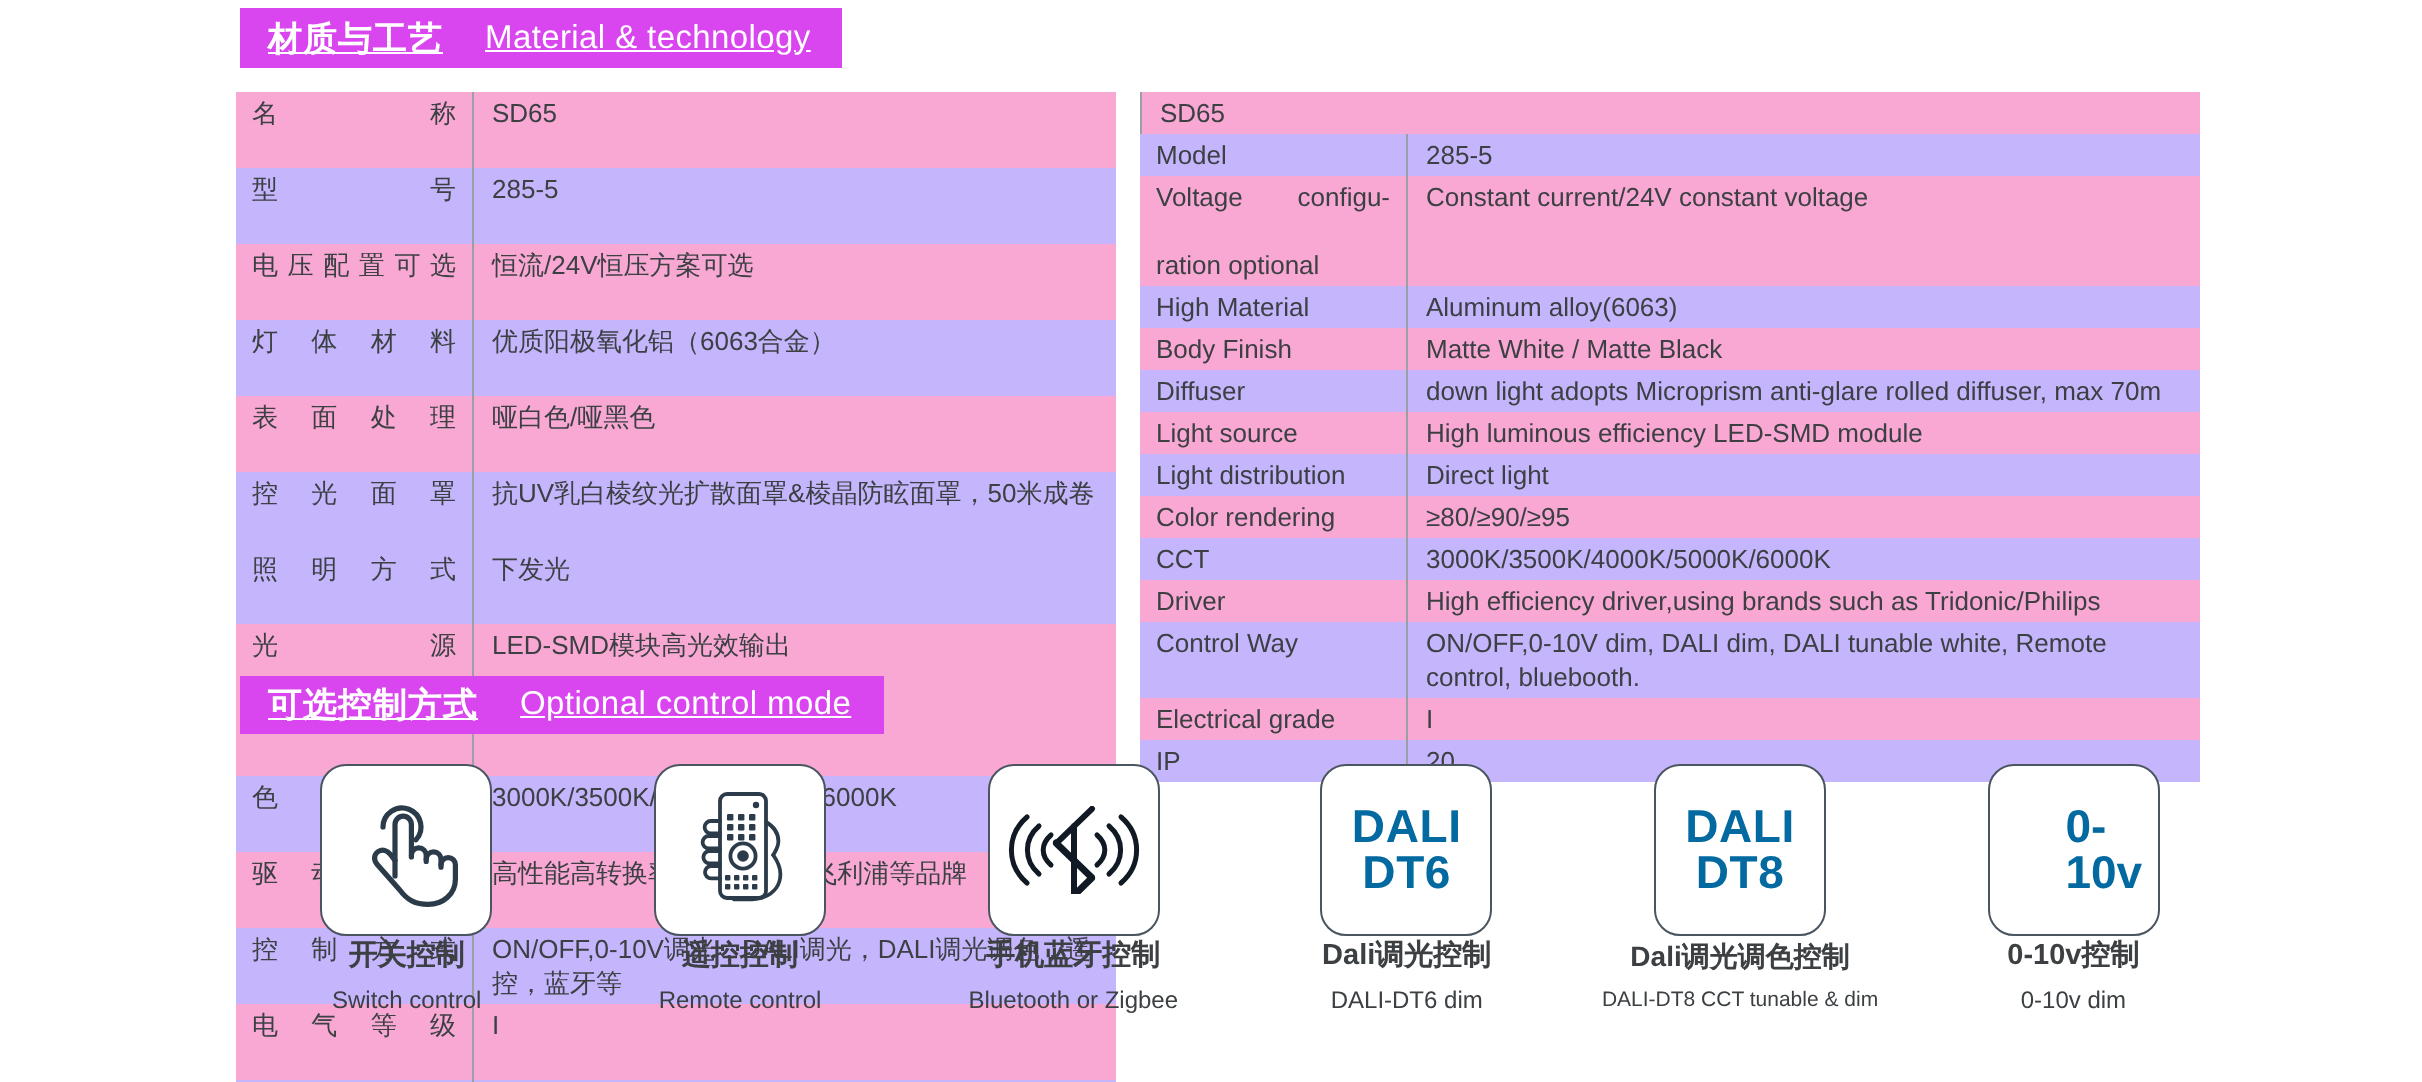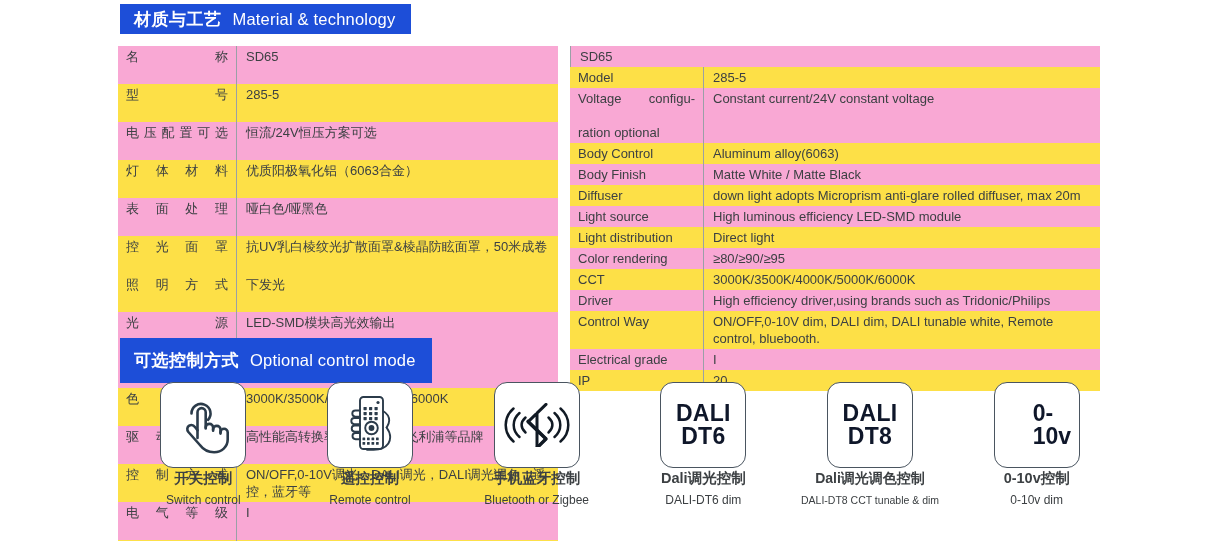"材质与工艺" .section-bar { background: #1d4ed8 -> #d946ef; text-decoration: none -> underline }
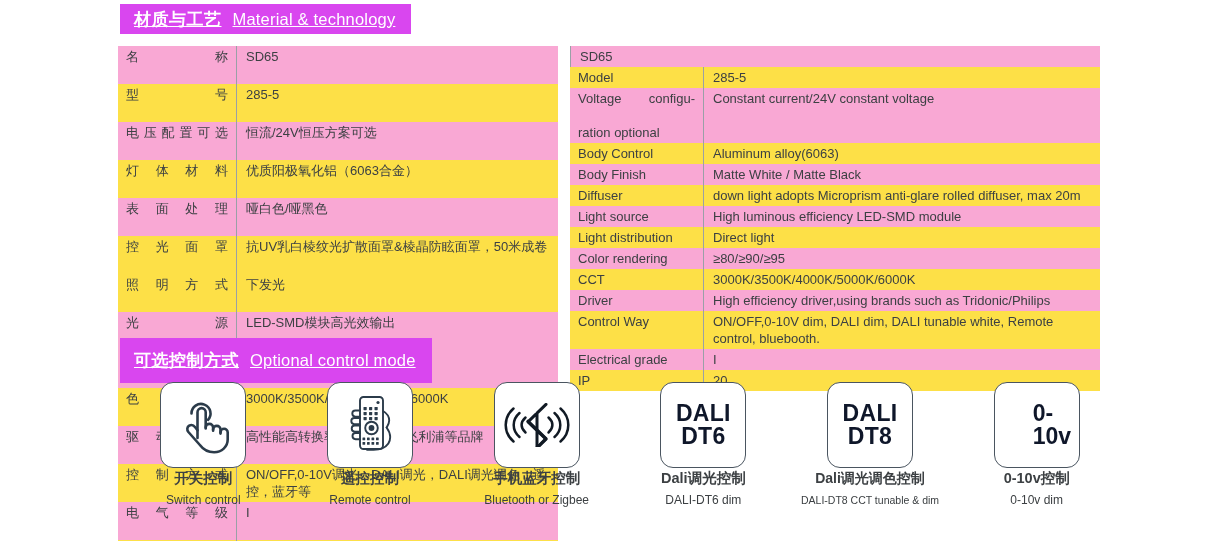"Material & technology" .section-bar .en { margin-left: 11px -> 21px }
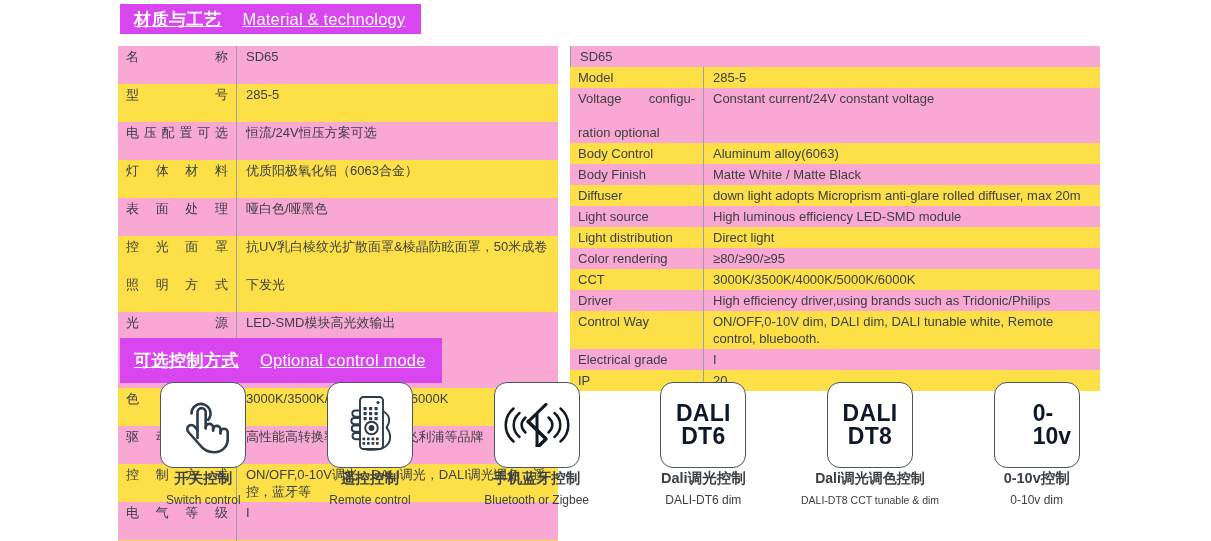"Model" .spec-row { background: #fde047 -> #c4b5fd }
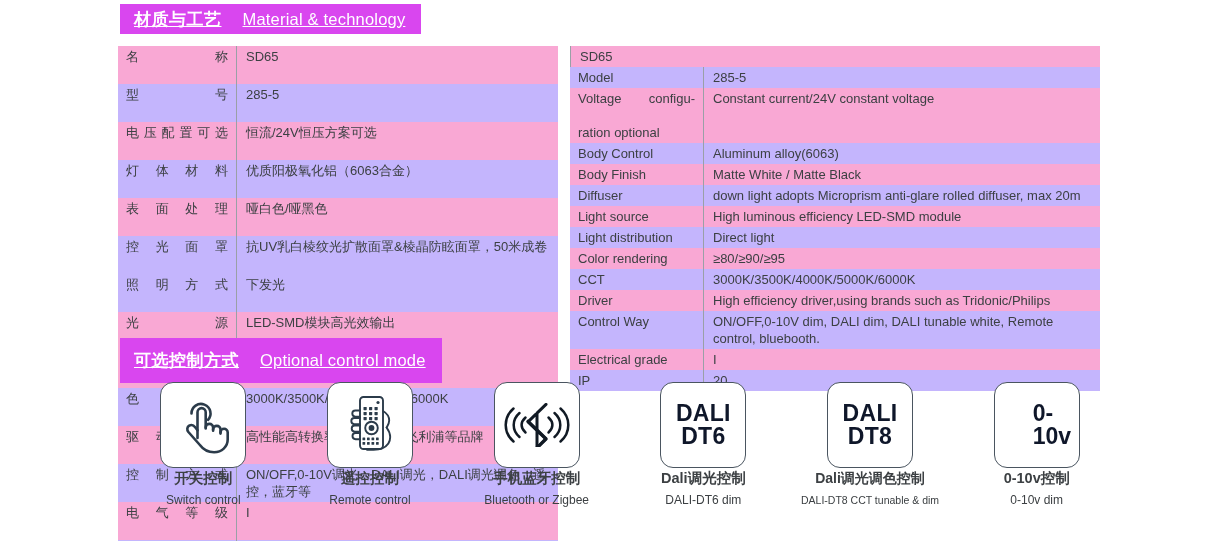"Body Control" div.k { text: Body Control -> High Material }
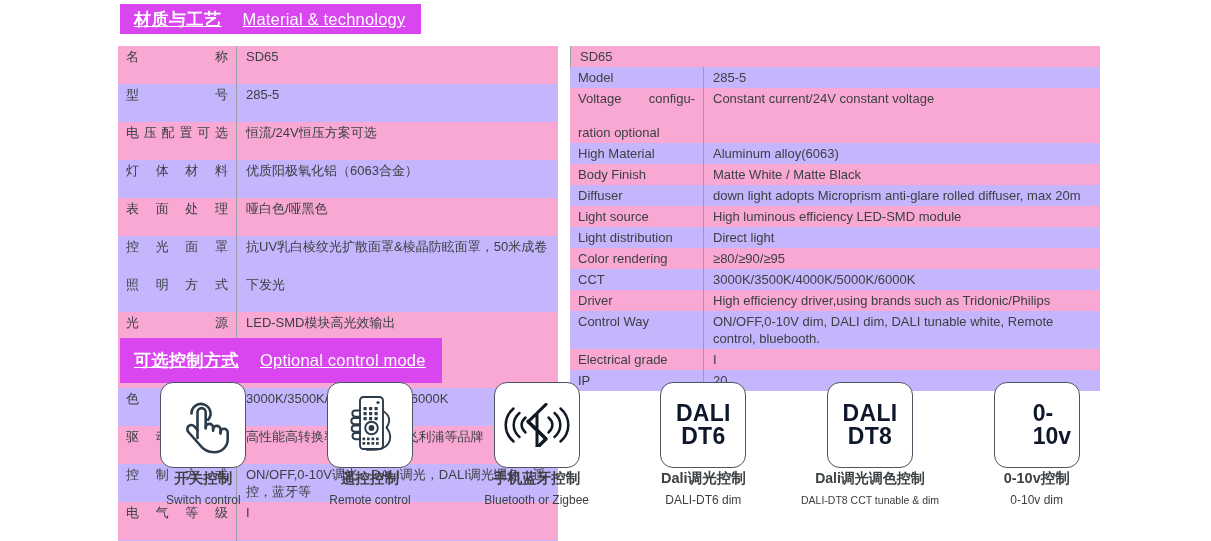"down light adopts Microprism anti-glare" div.v { text: 20m -> 70m }
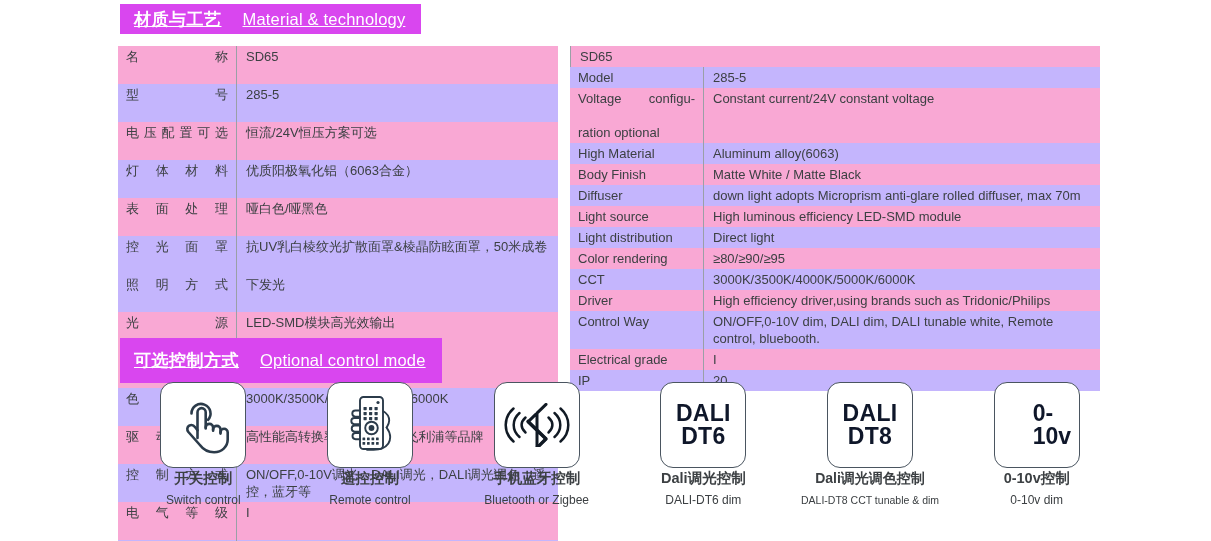"可选控制方式" #bar-control { height: 45px -> 29px }
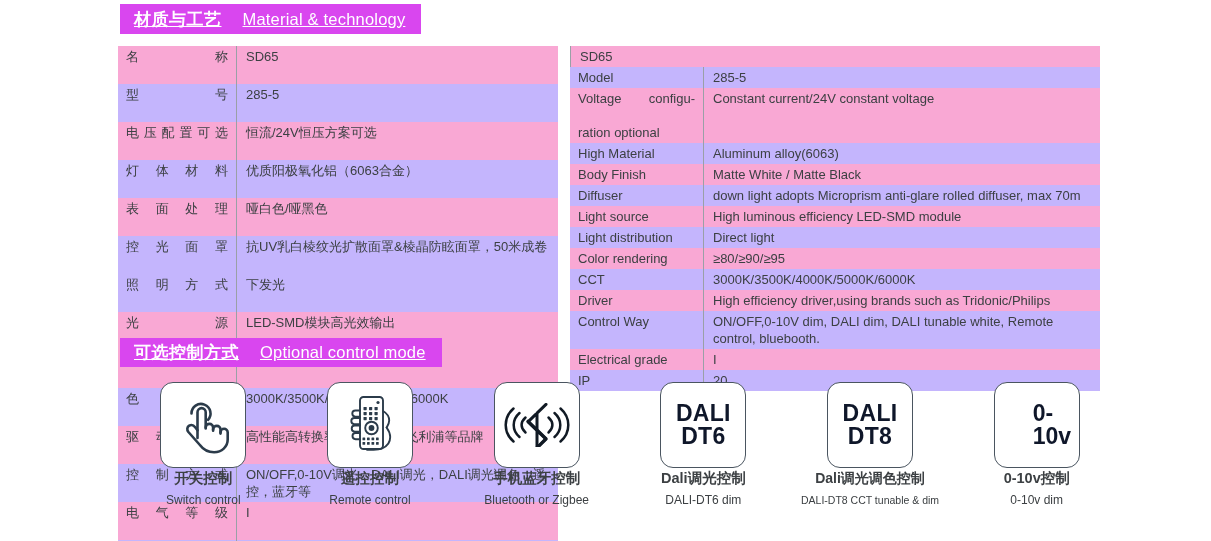"DALI" .badge-text { color: #0f172a -> #0369a1 }
